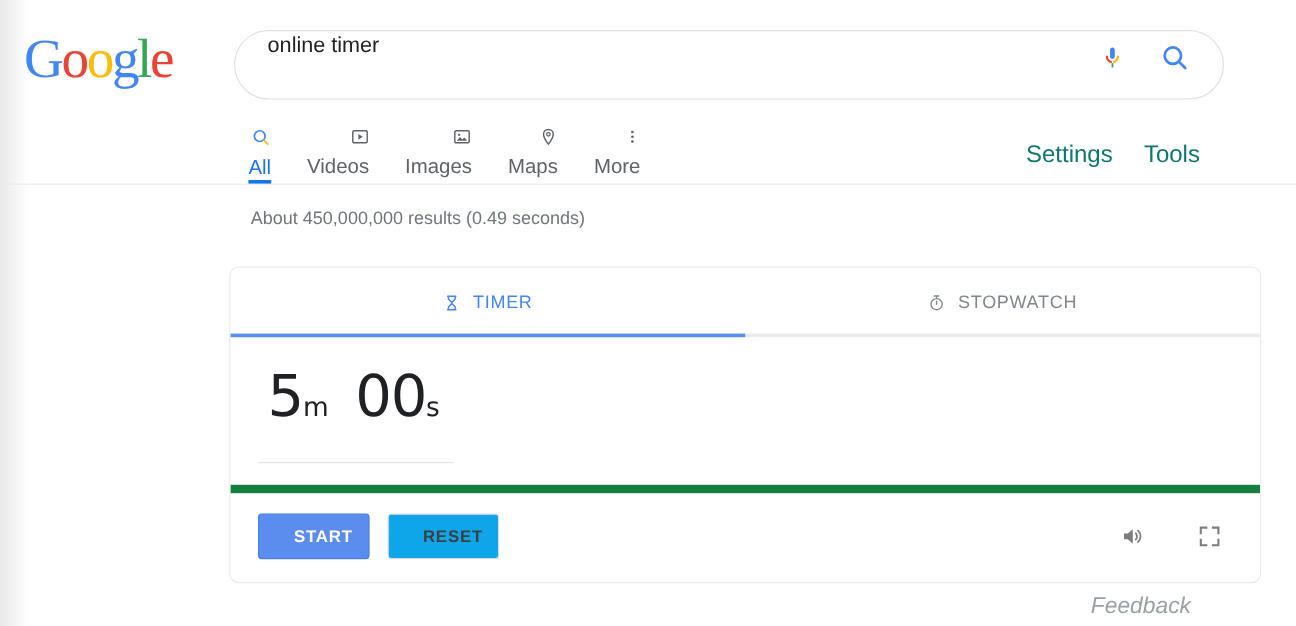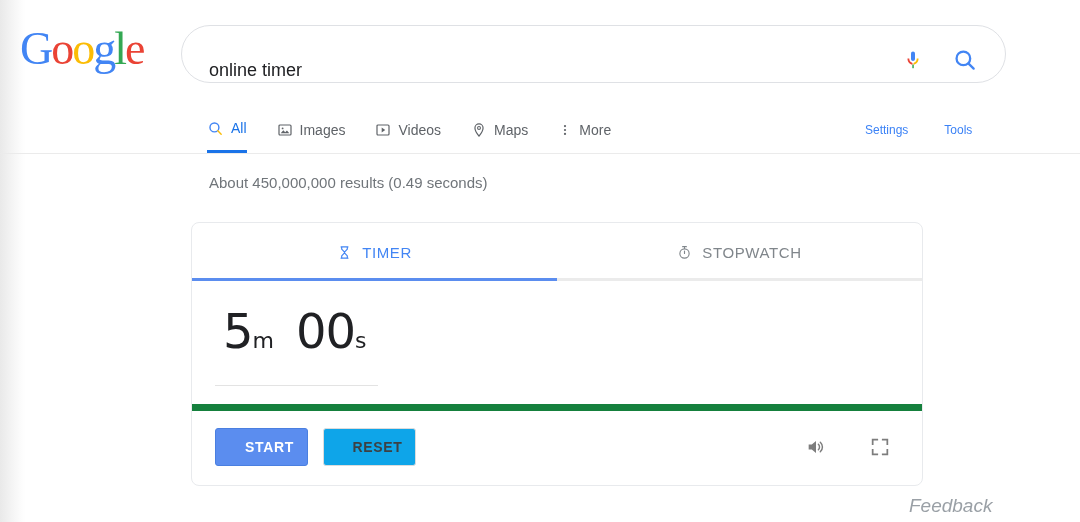"online timer" .searchbar { align-items: flex-end -> flex-start; left: 181px -> 195px }
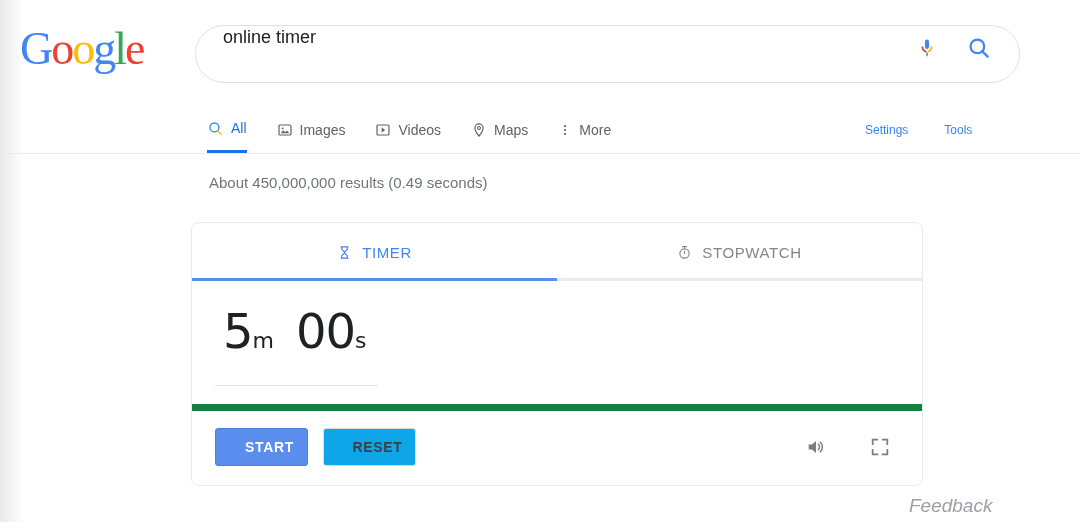"All" .nav-item { align-items: center -> flex-end; flex-direction: none -> column; font-size: 14px -> 17px }
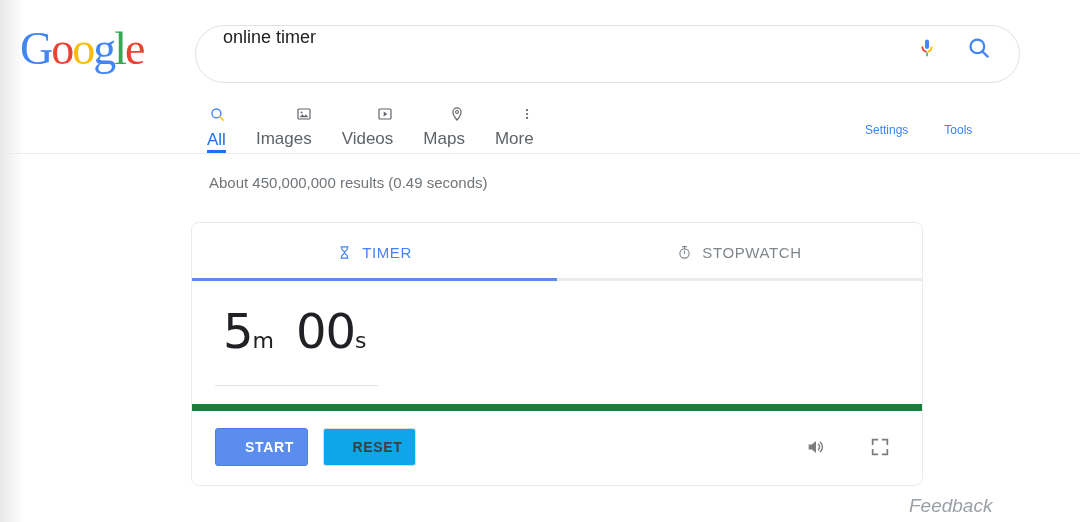"Images" div.nav-item { order: before "Videos" -> after "Videos" }
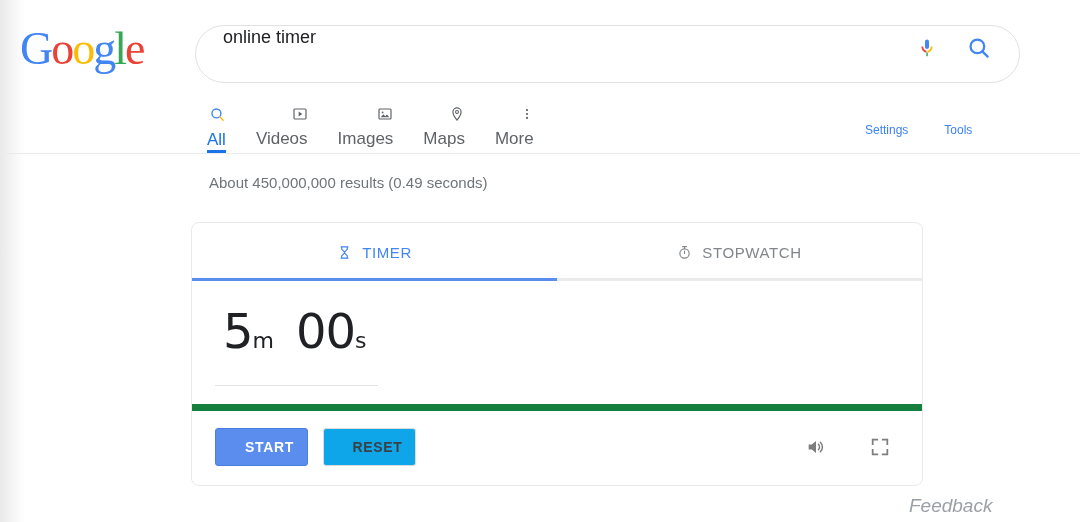"Settings" .nav-right > div { color: #3b82f6 -> #0f766e; font-size: 12px -> 20px; margin-left: 10px -> none }
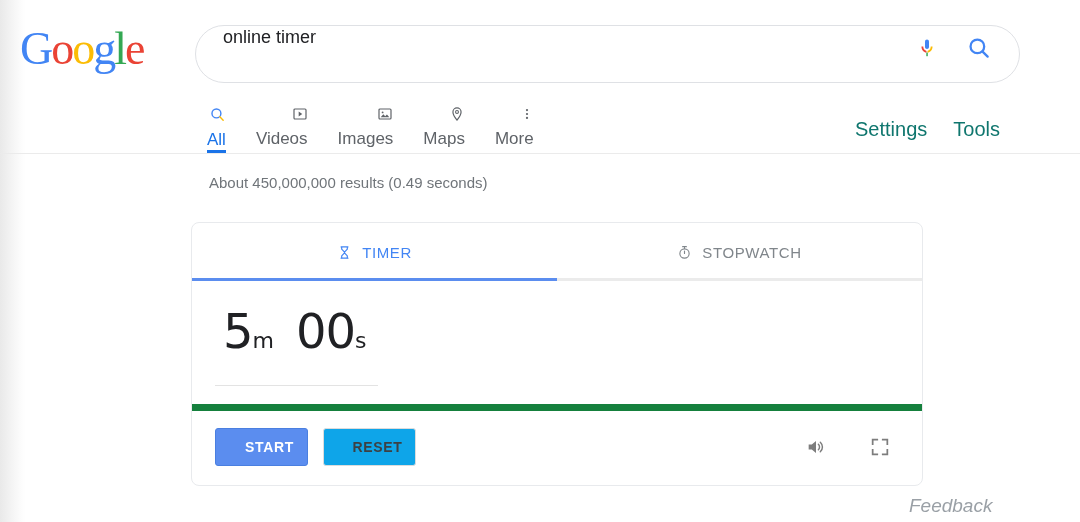"TIMER" .card { width: 732px -> 860px }
